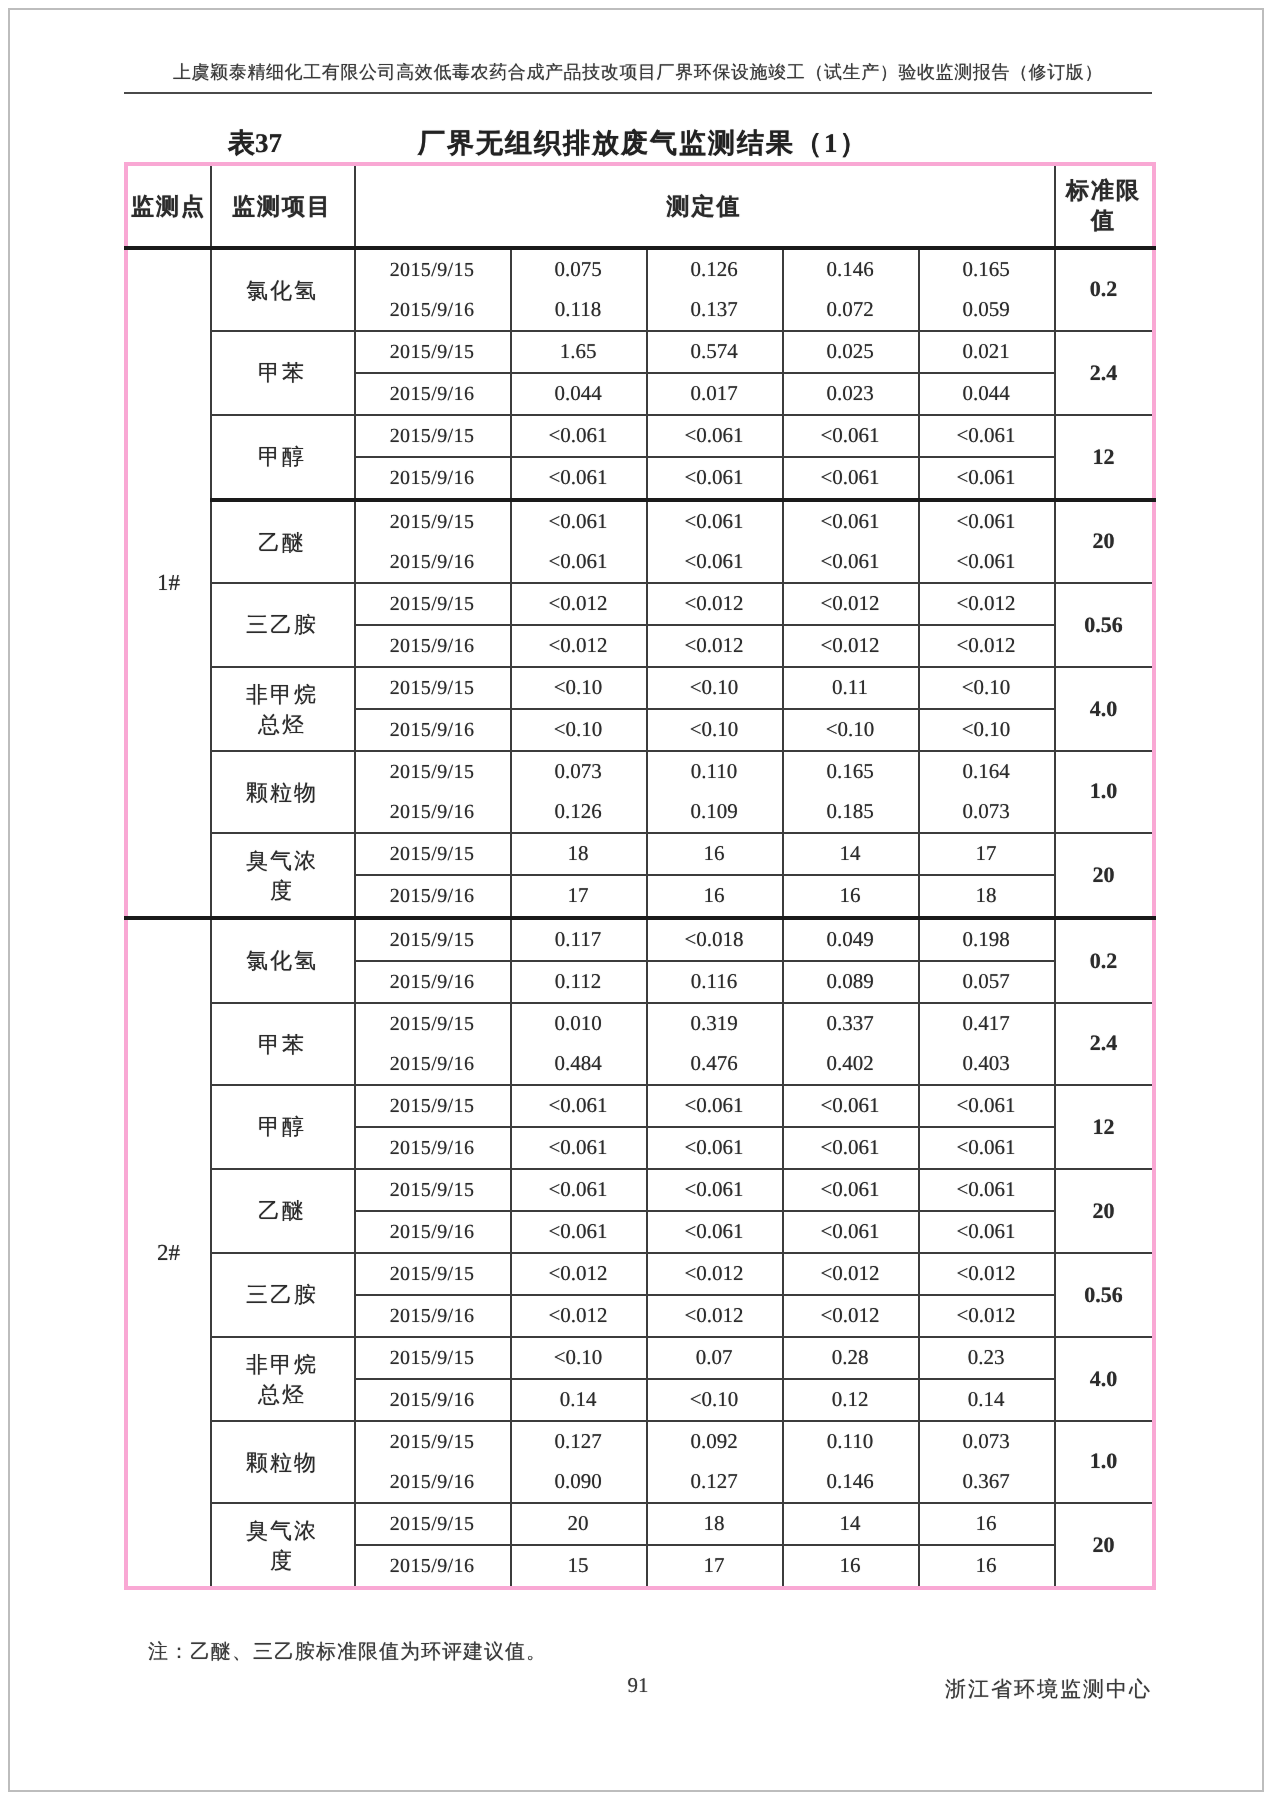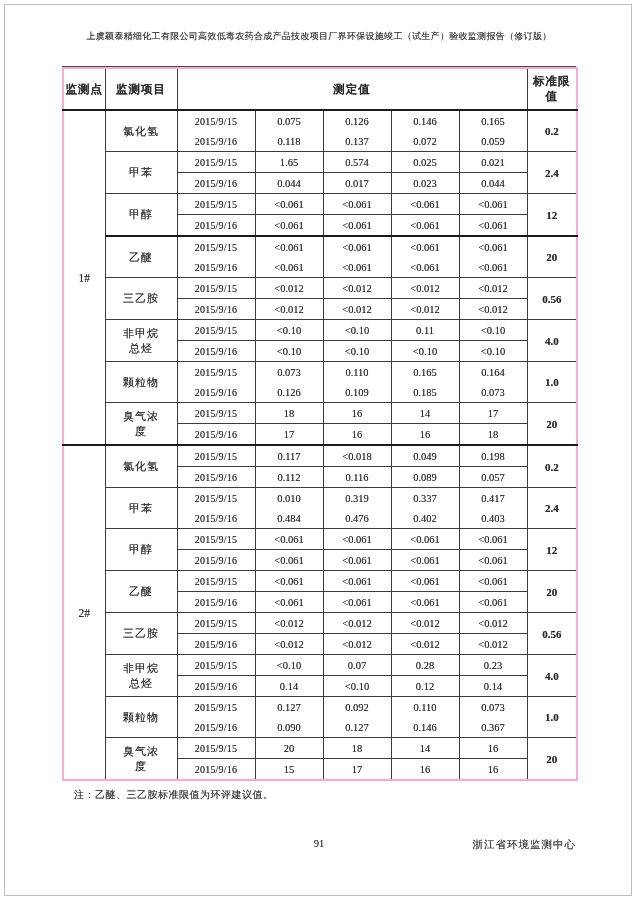"上虞颖泰精细化工有限公司高效低毒农药合成产品技改项目厂界环保设施竣工（试生产）验" .doc-header { padding-bottom: 23px -> 3px }
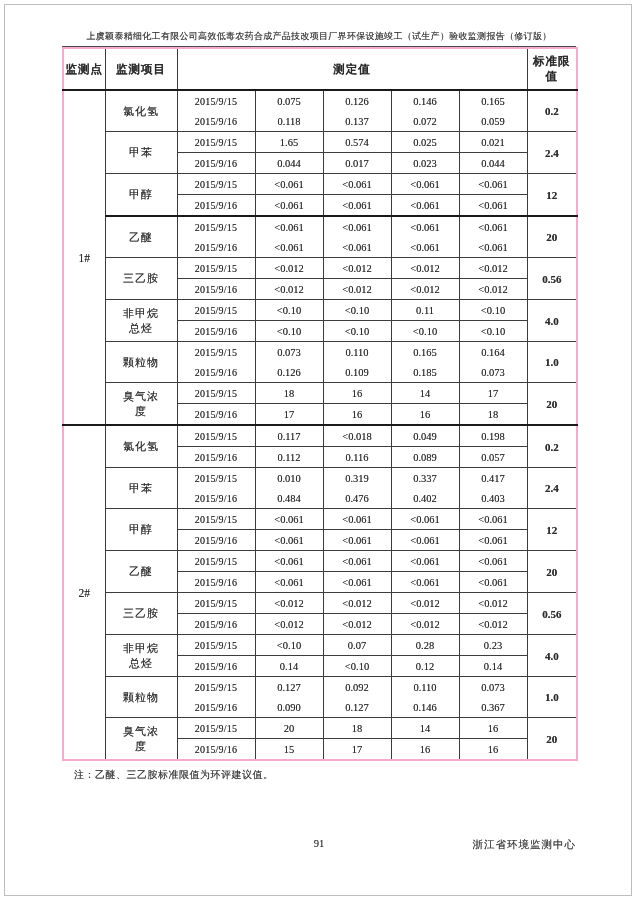"表37" div.table-caption { html: none -> <div> <span>表37</span> <span>厂界无组织排放废气监测结果（1）</span> </div> }
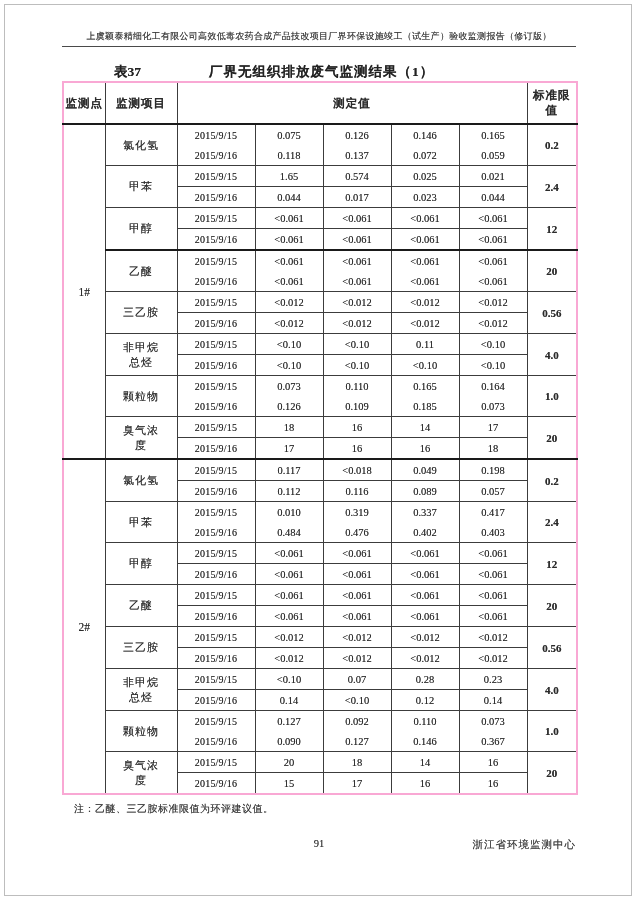"注：乙醚、三乙胺标准限值为环评建议值。" .footnote { margin: 7px 0 0 12px -> 24px 0 0 12px }
